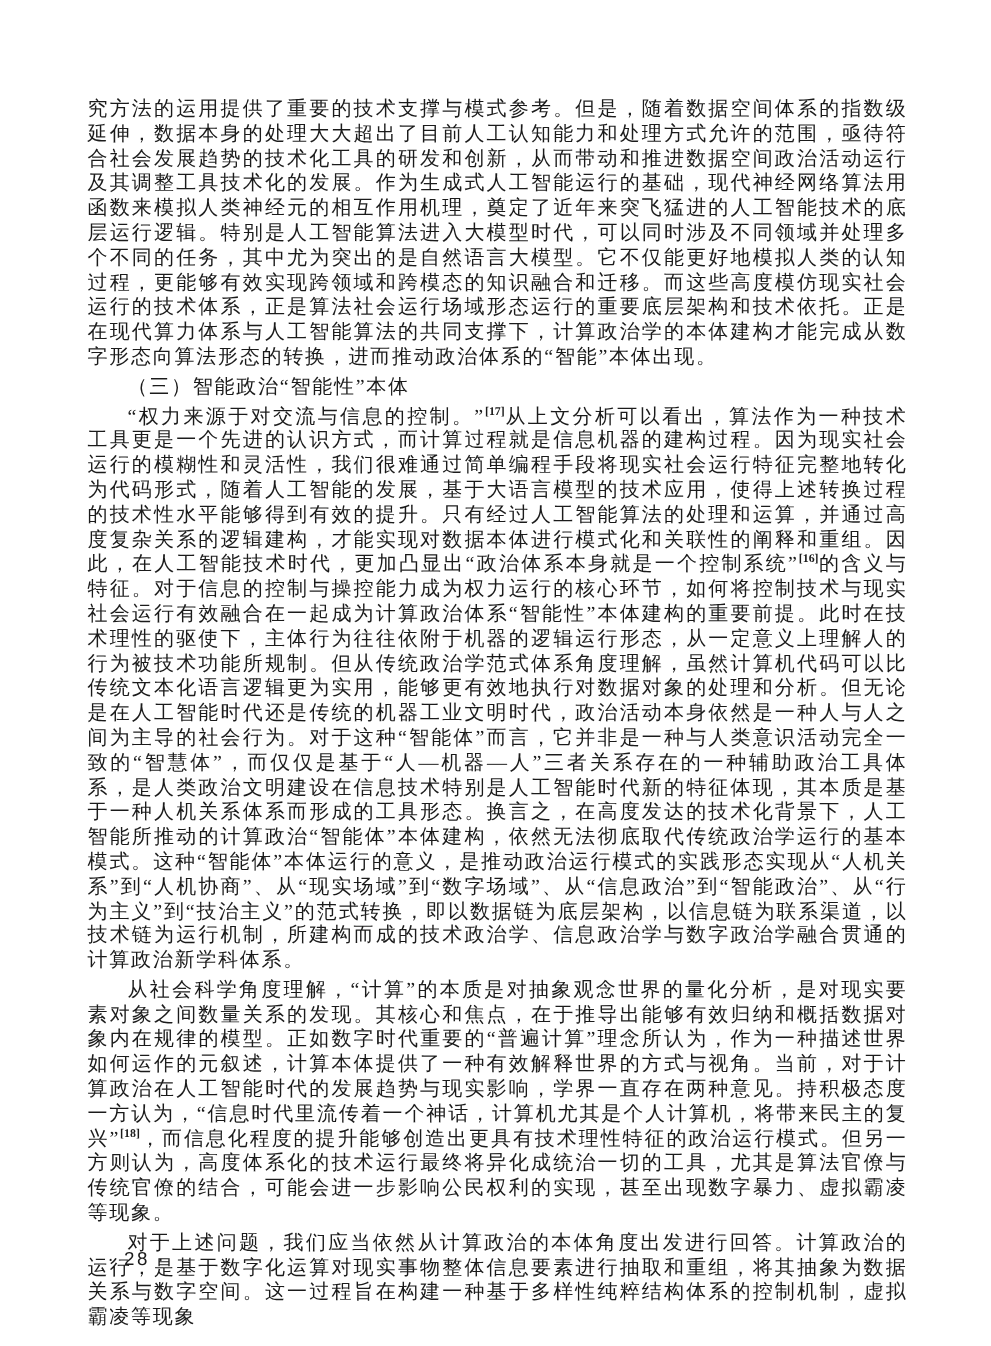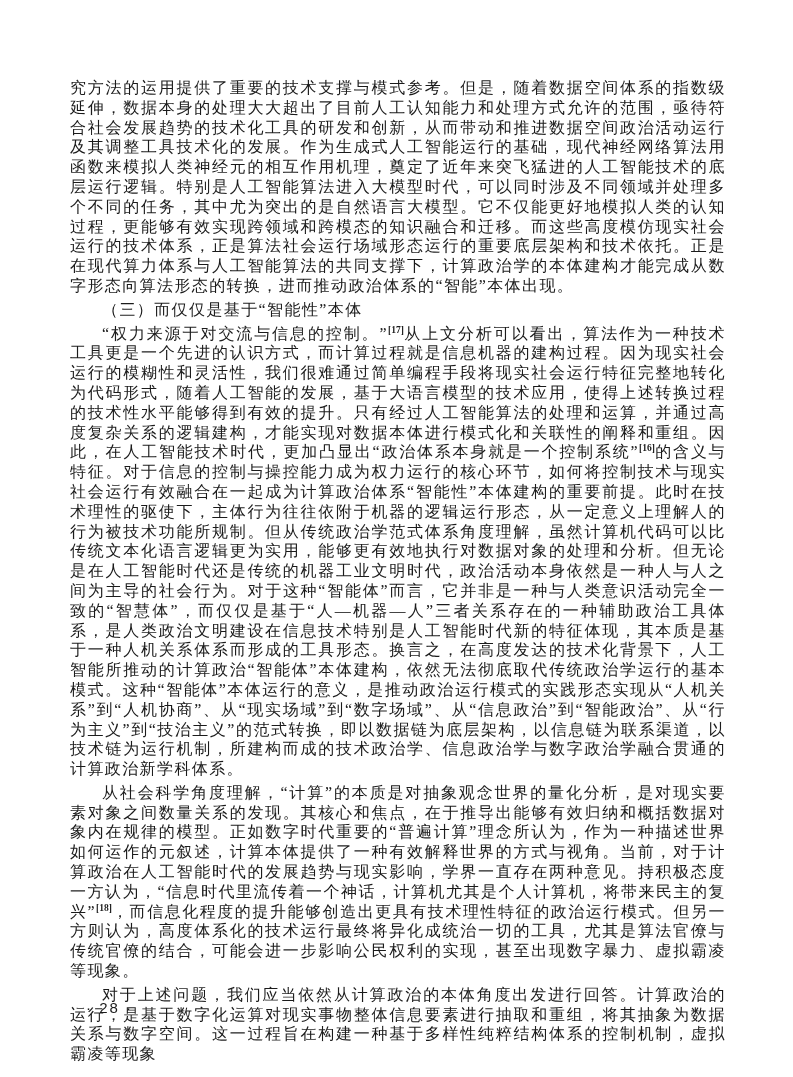"（三）而仅仅是基于“智能性”本体" p.subheading { text: 而仅仅是基于 -> 智能政治 }
